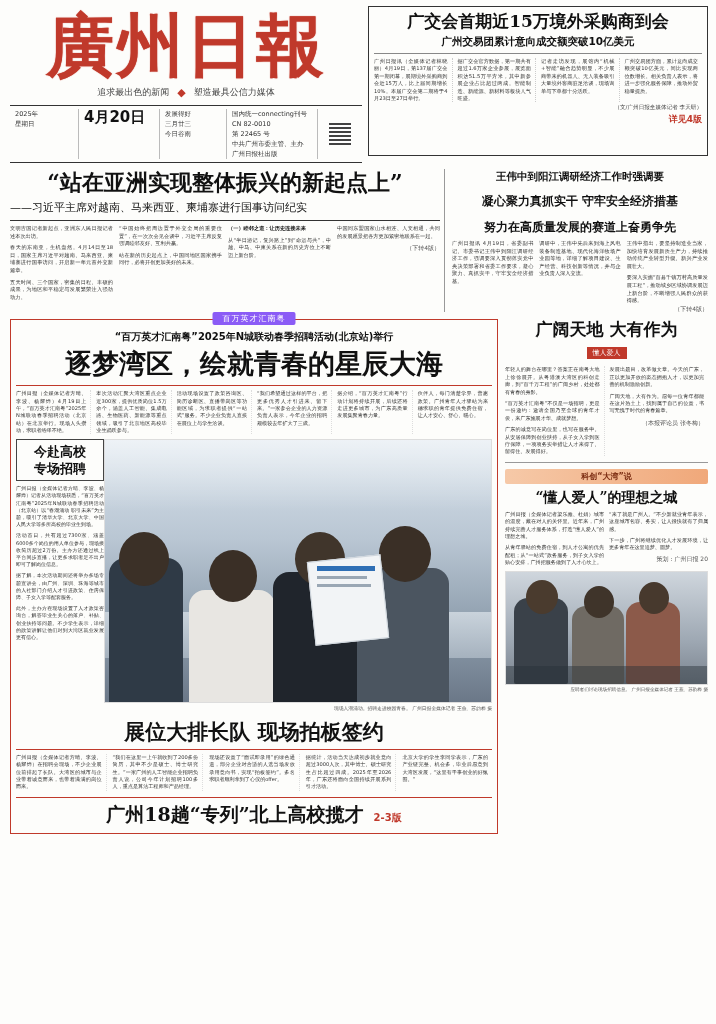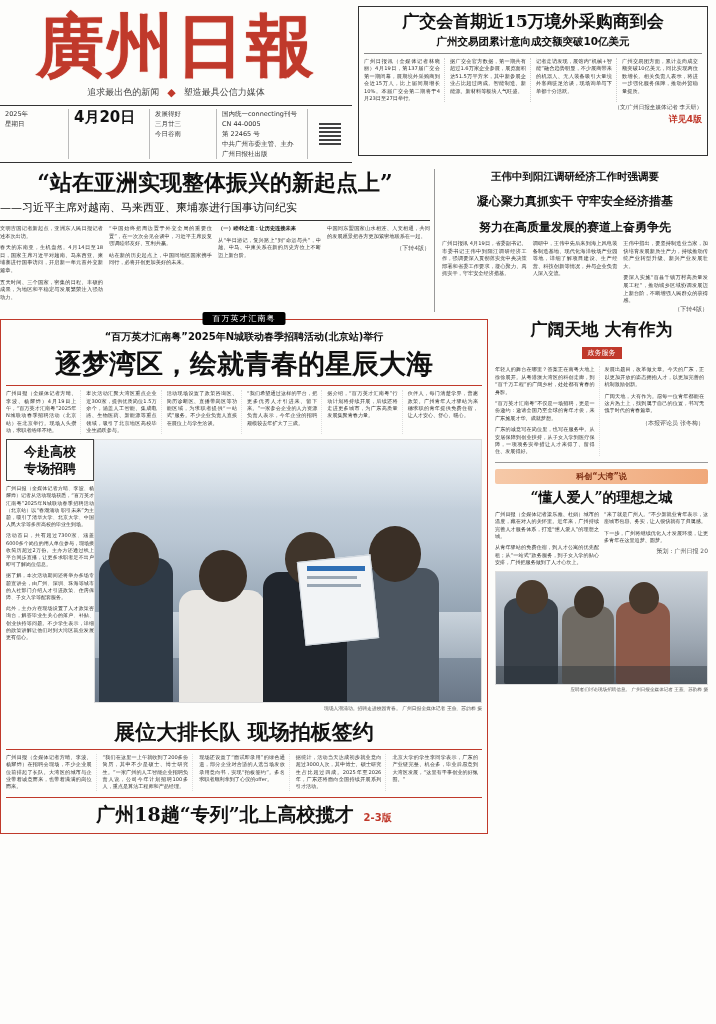"廣州日報" .page { padding: 6px 8px 0 0 -> 6px 8px 0 10px }
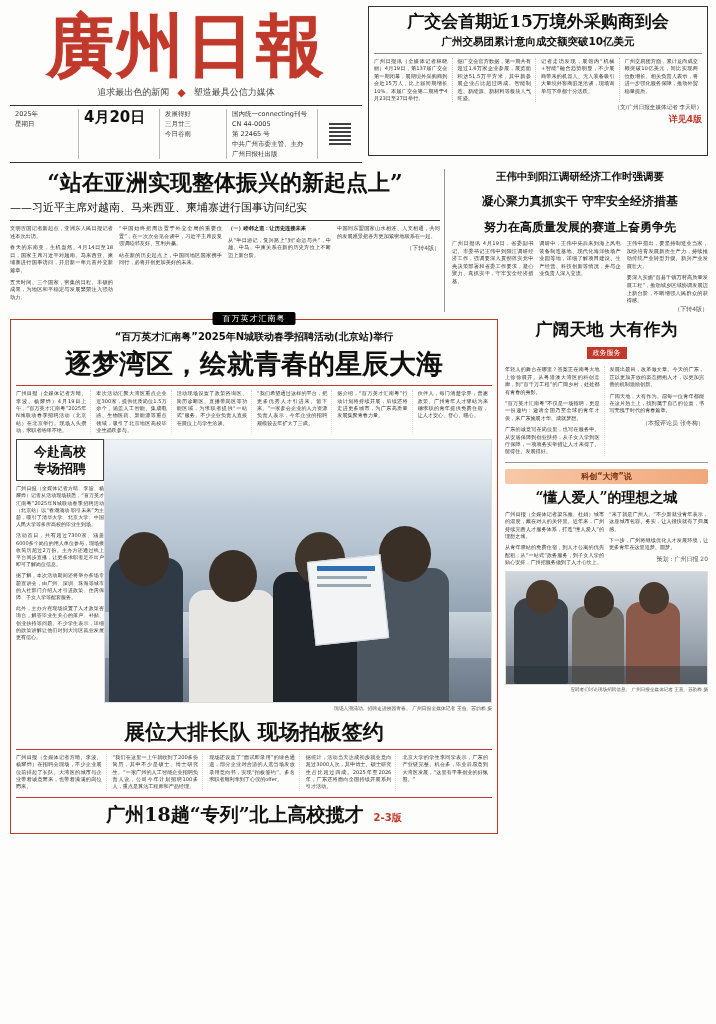"国内统一connecting刊号 CN 44-0005" div.mi-small { text: 44-0005 -> 82-0010 }
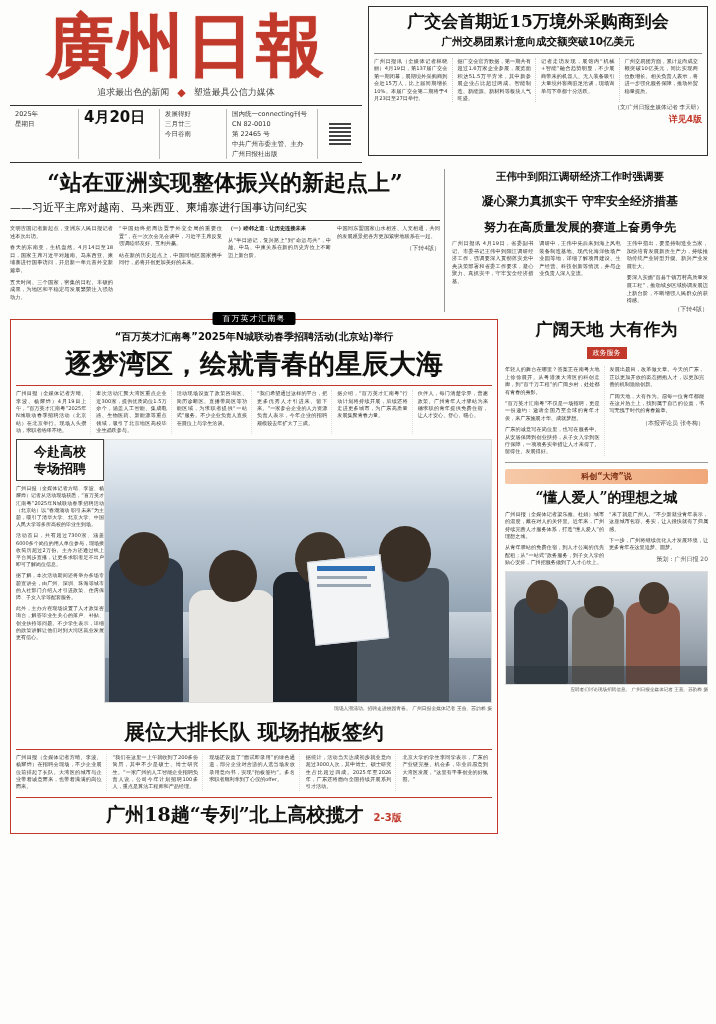"百万英才汇南粤" .ribbon { background: #000000 -> #8b5cf6 }
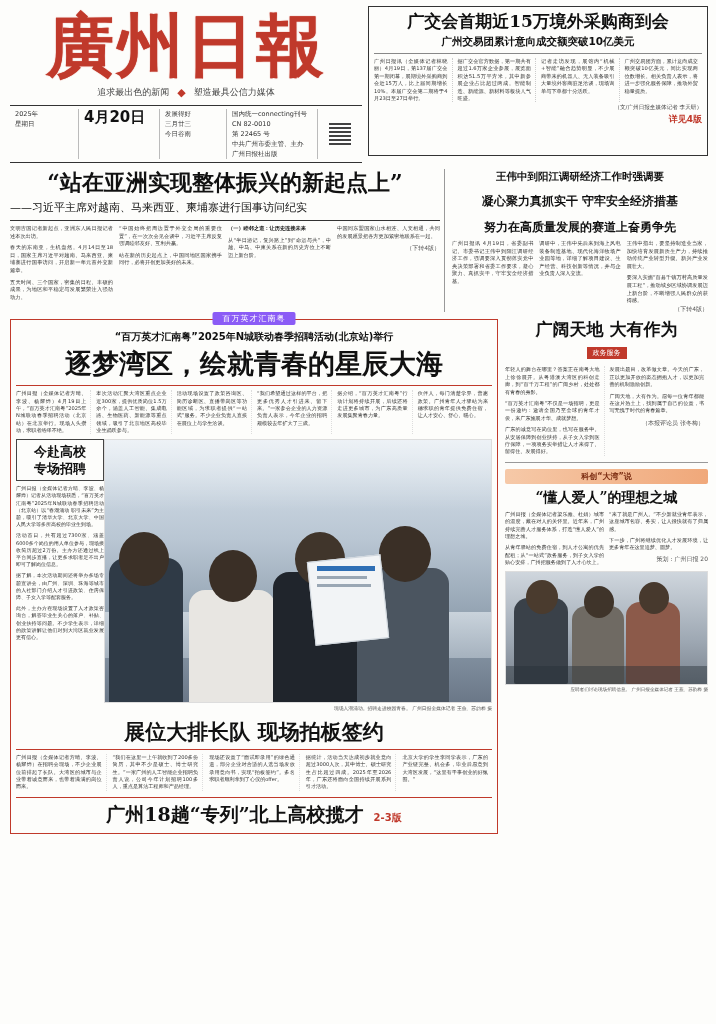"政务服务" span.redtag { text: 政务服务 -> 懂人爱人 }
